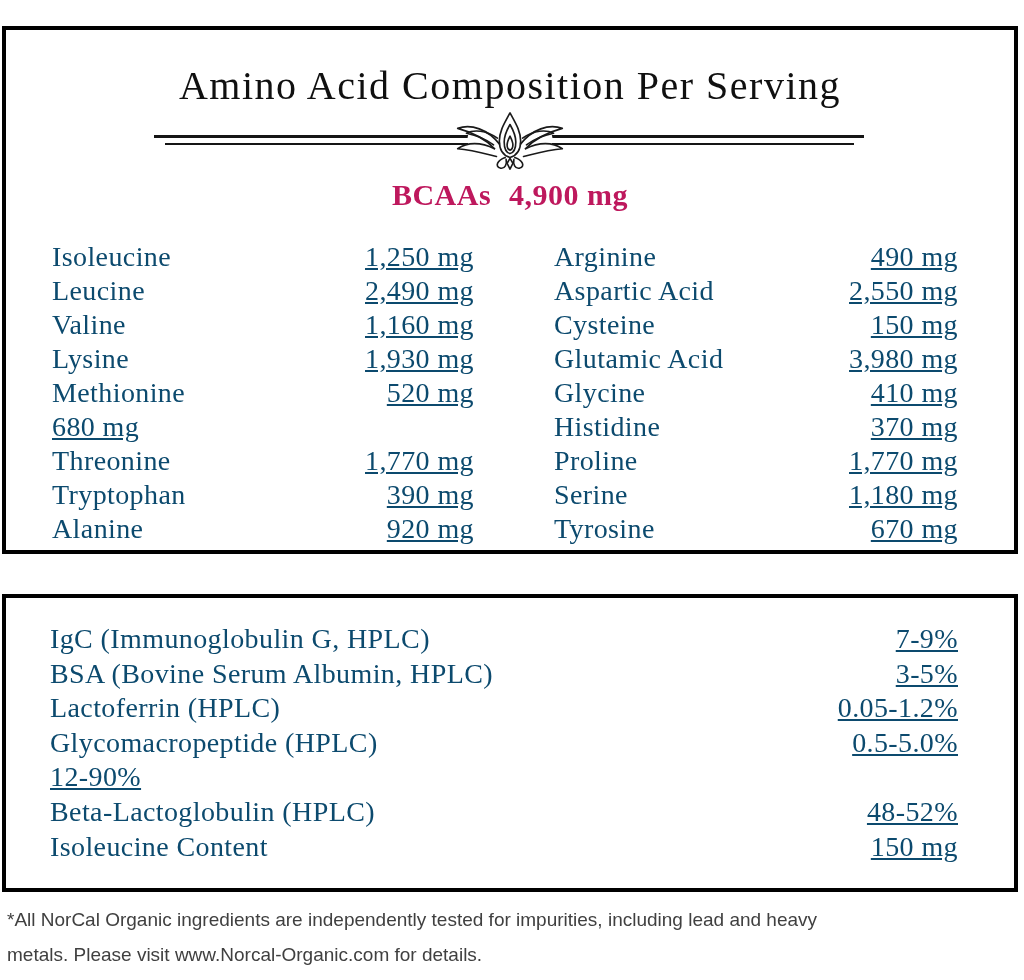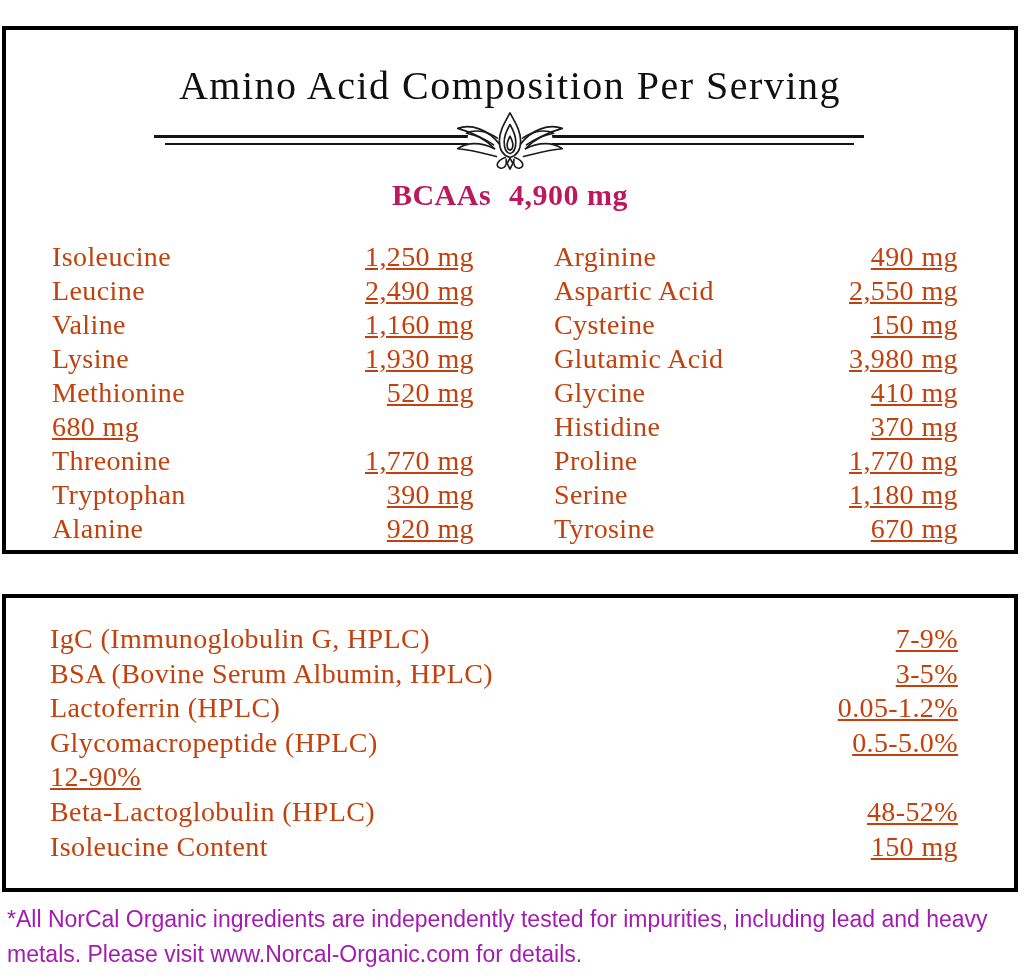"Isoleucine" .row { color: #c2410c -> #0c4a6e }
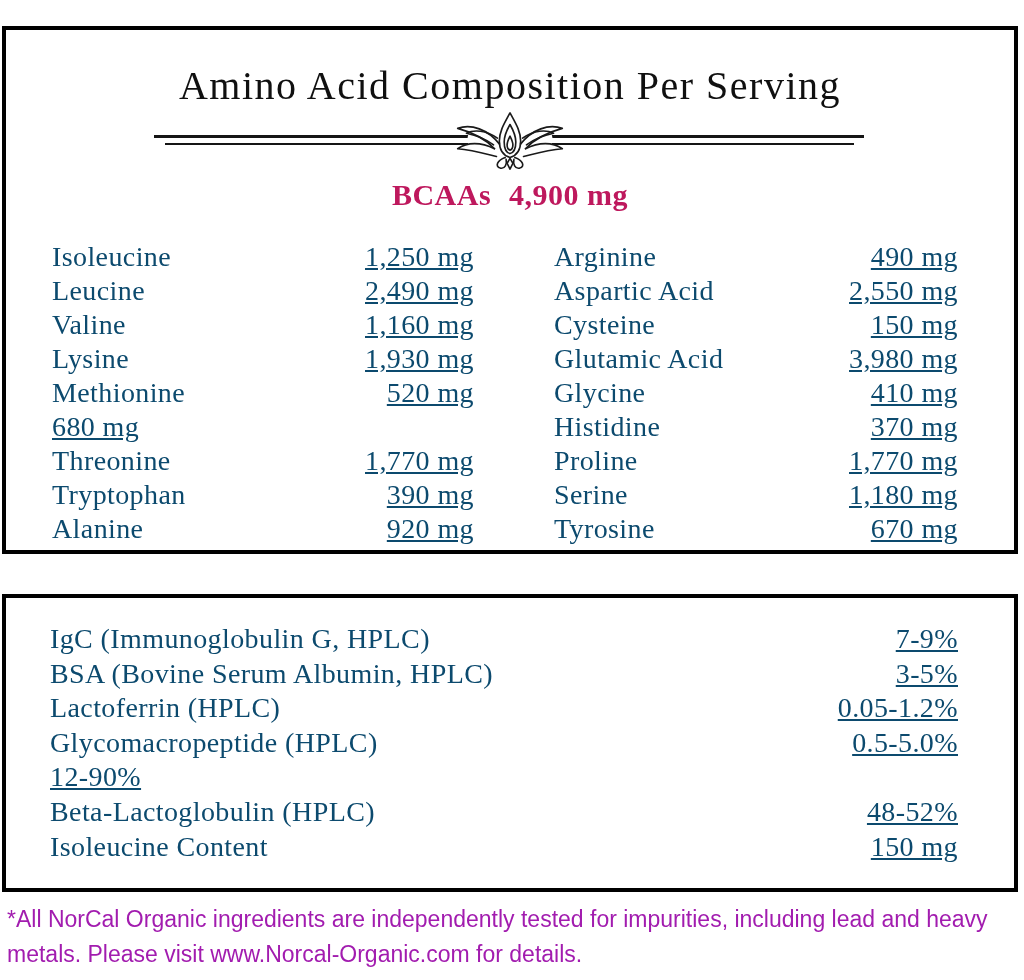"*All NorCal Organic ingredients are" .footnote { color: #a21caf -> #404040; font-size: 23px -> 19px }
